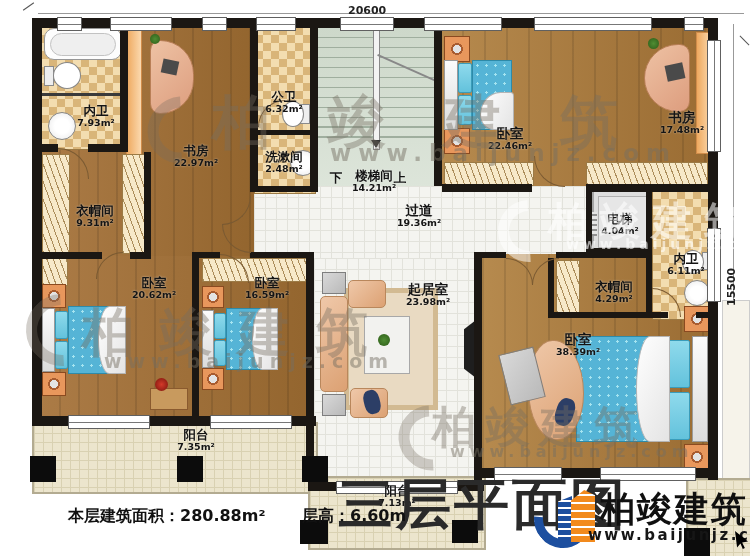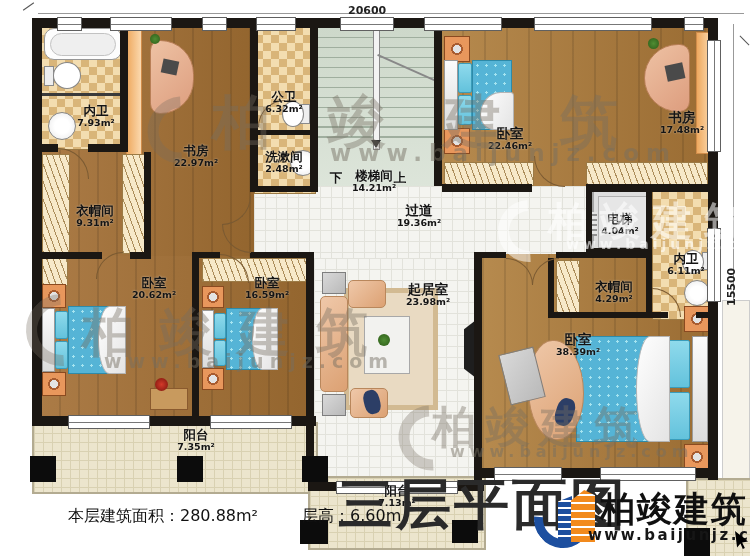"本层建筑面积：280.88m²" .footer-txt { font-weight: normal -> bold }
